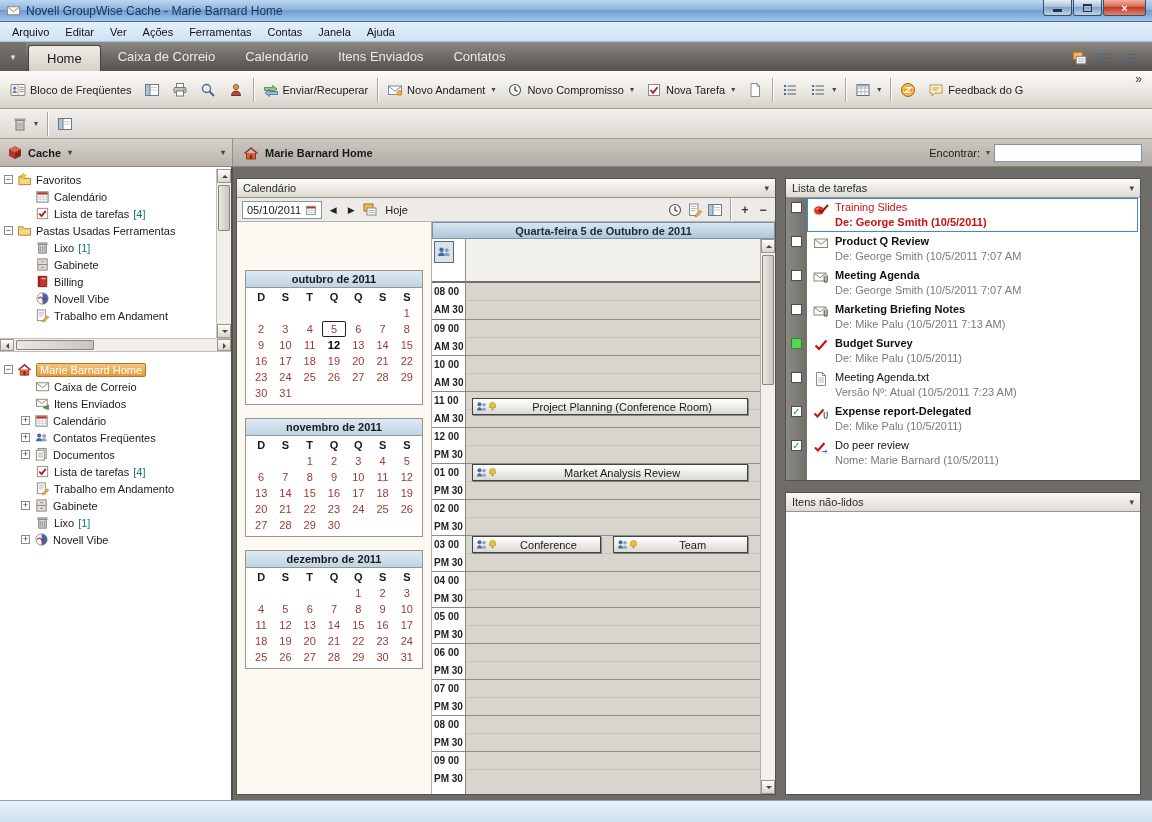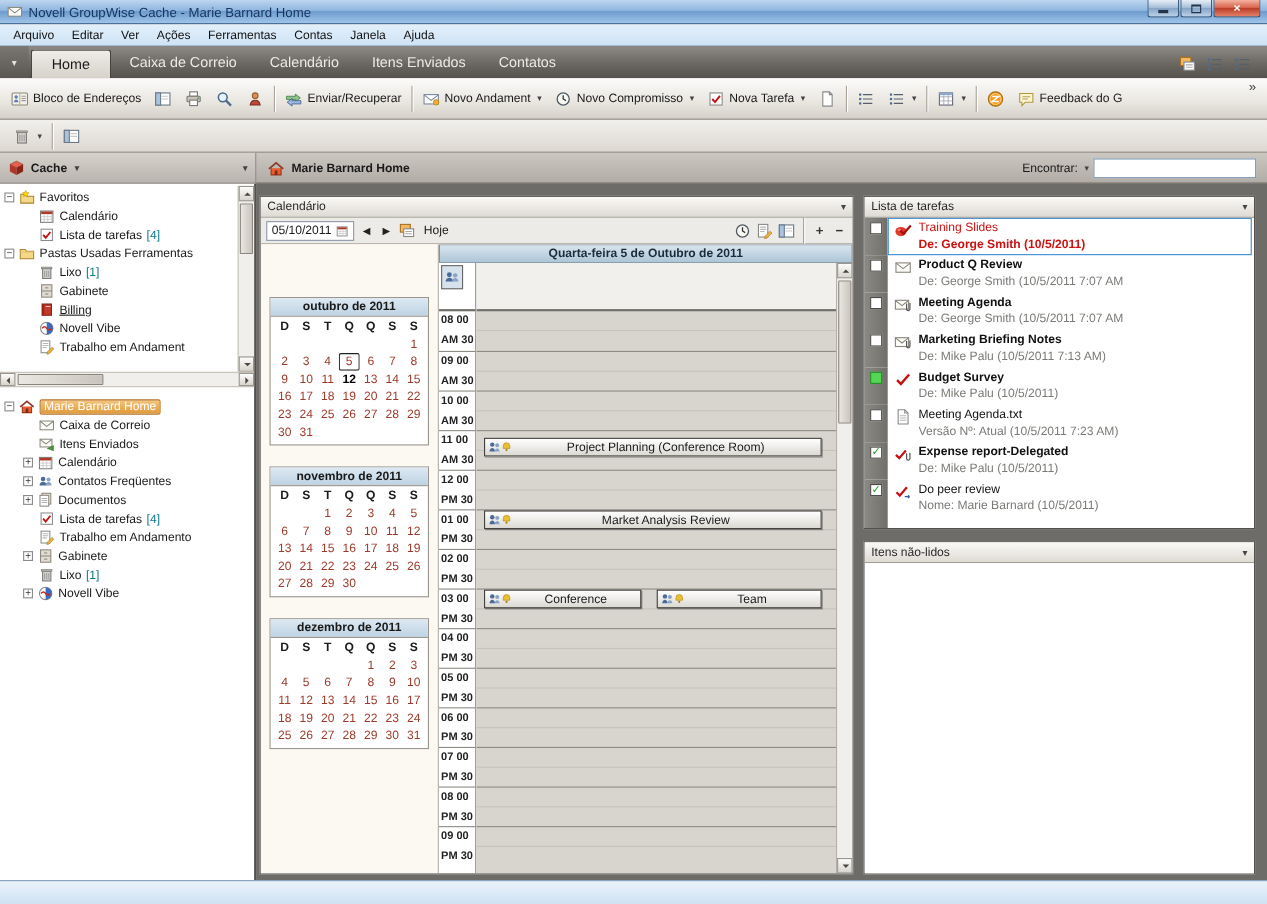"Bloco de Endereços" span { text: Endereços -> Freqüentes }
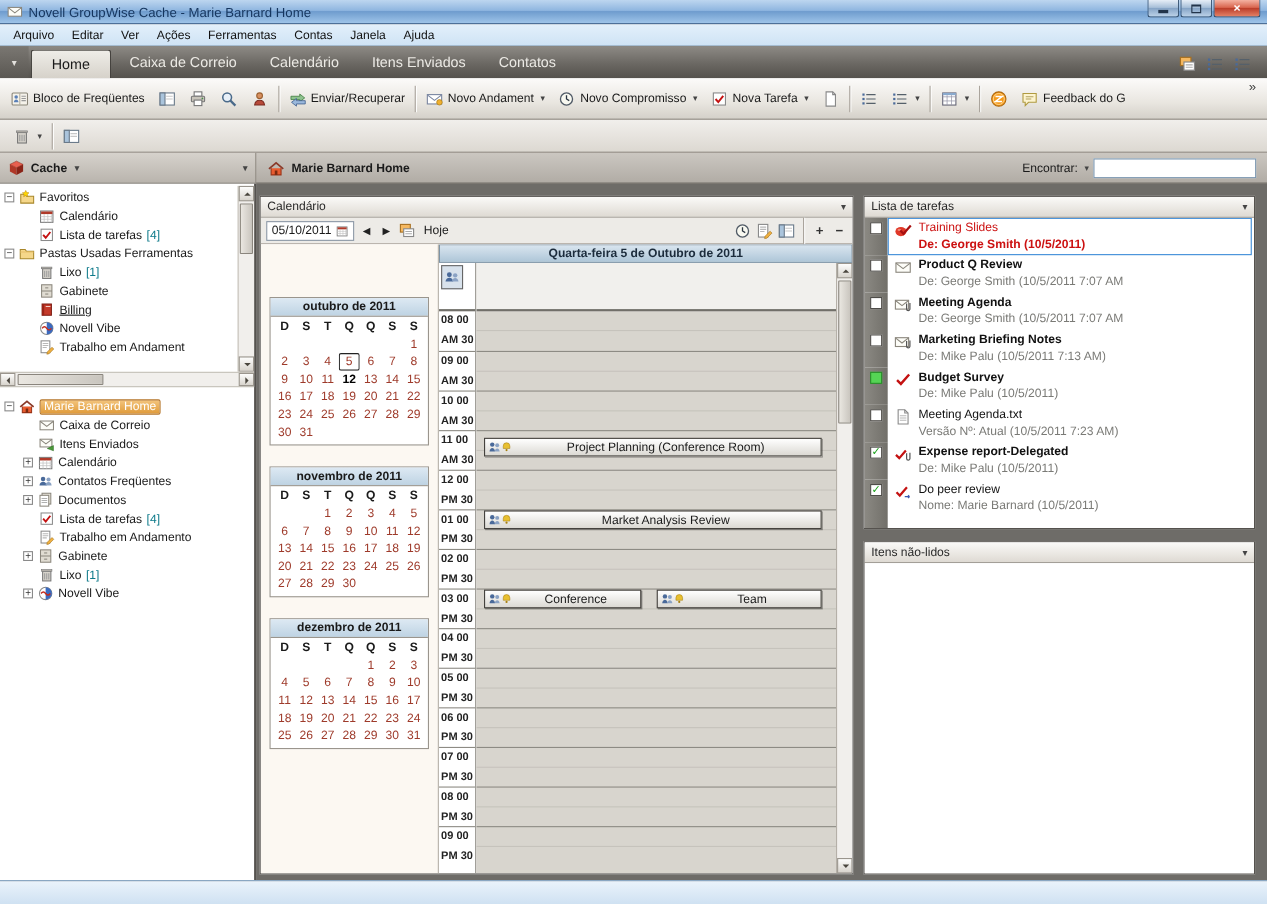"Billing" div.tree-row { text-decoration: underline -> none }
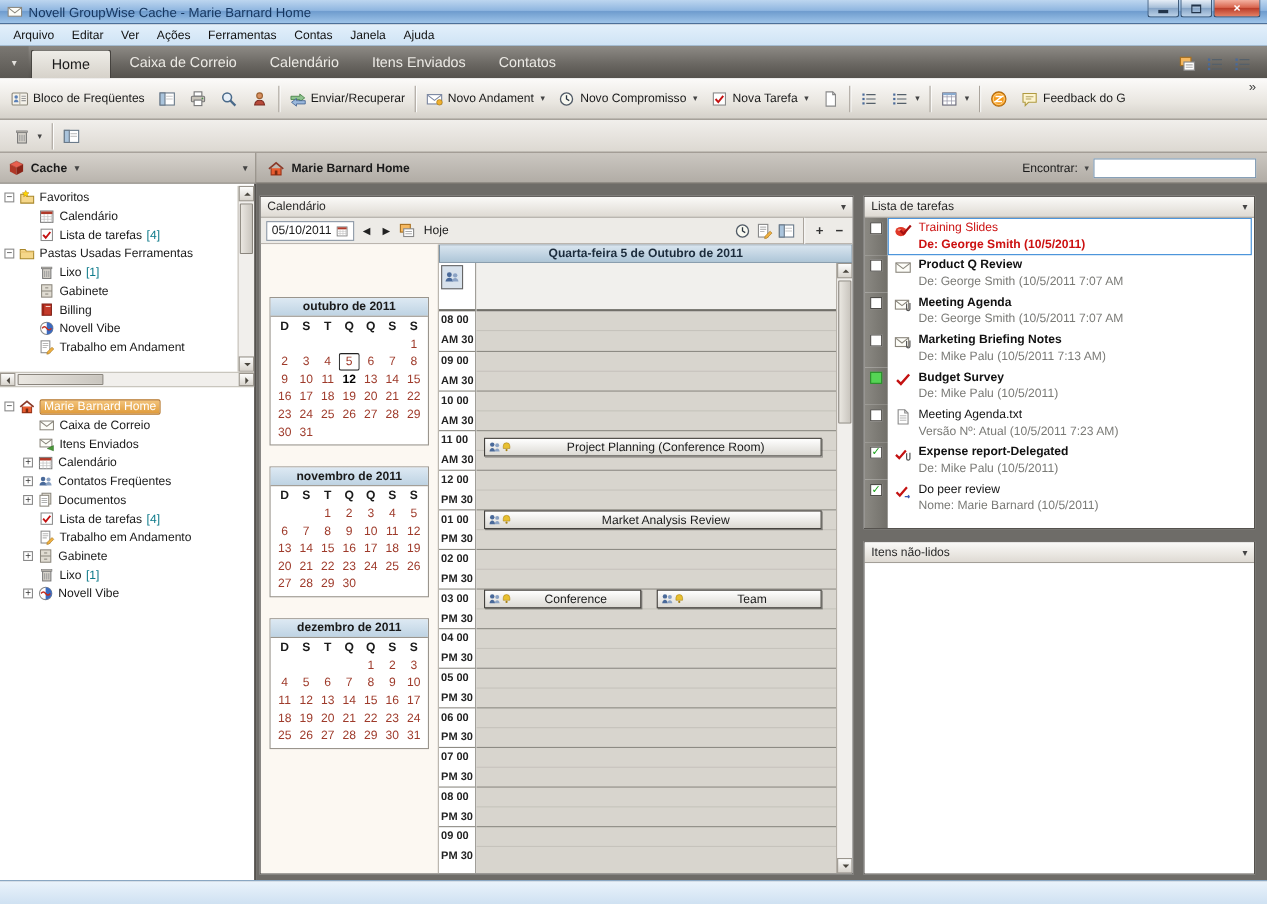"outubro de 2011" .months-col { gap: 19px -> 13px; width: 162px -> 195px }
